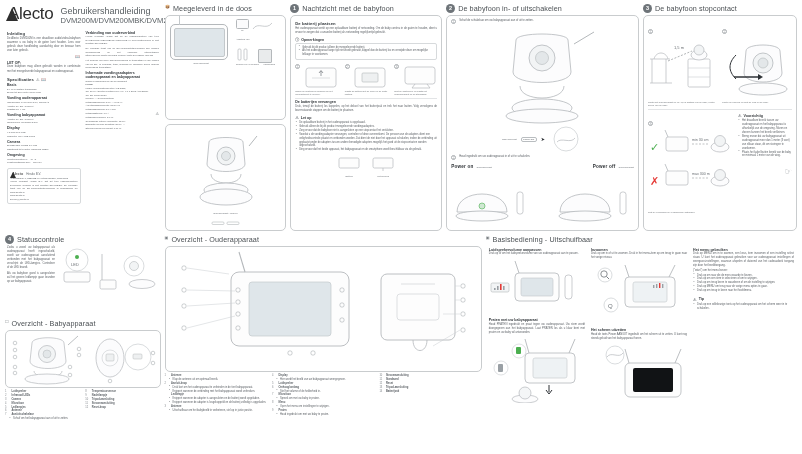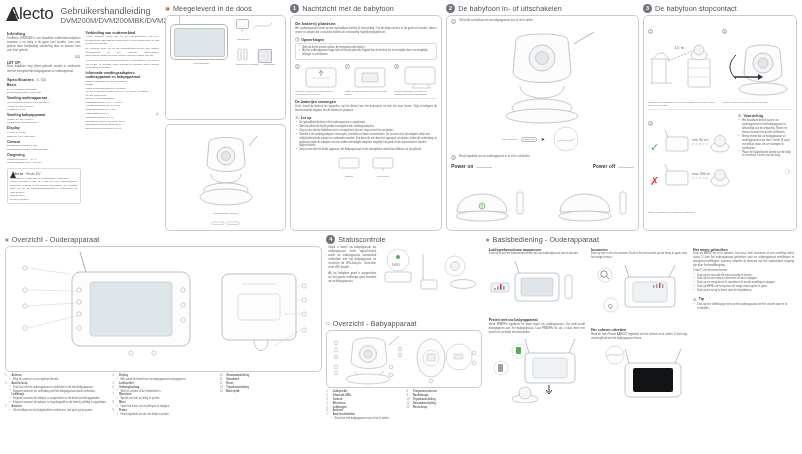"Meegeleverd in de doos" .sec-head { align-items: center -> none }
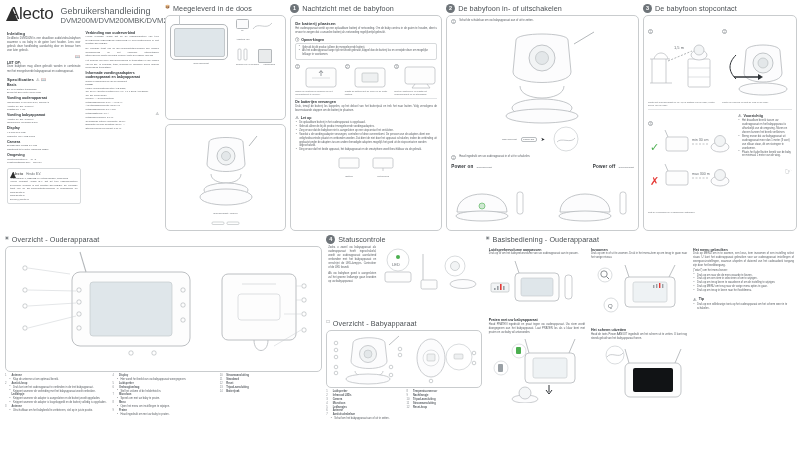"Overzicht - Ouderapparaat" div.col { order: before "Statuscontrole" -> after "Statuscontrole" }
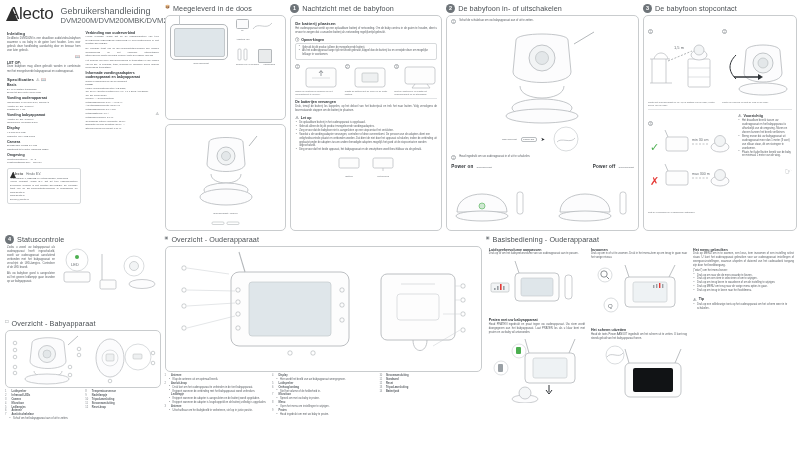"Basisbediening - Ouderapparaat" span.sec-title { text: Ouderapparaat -> Uitschuifbaar }
